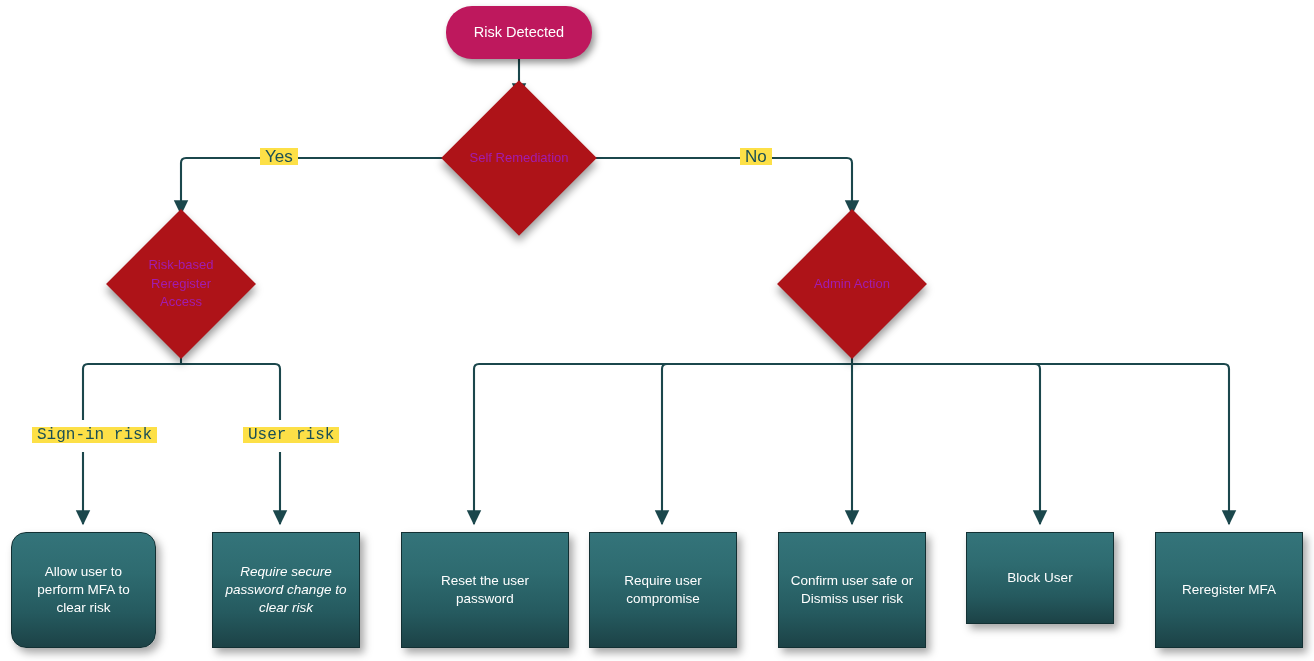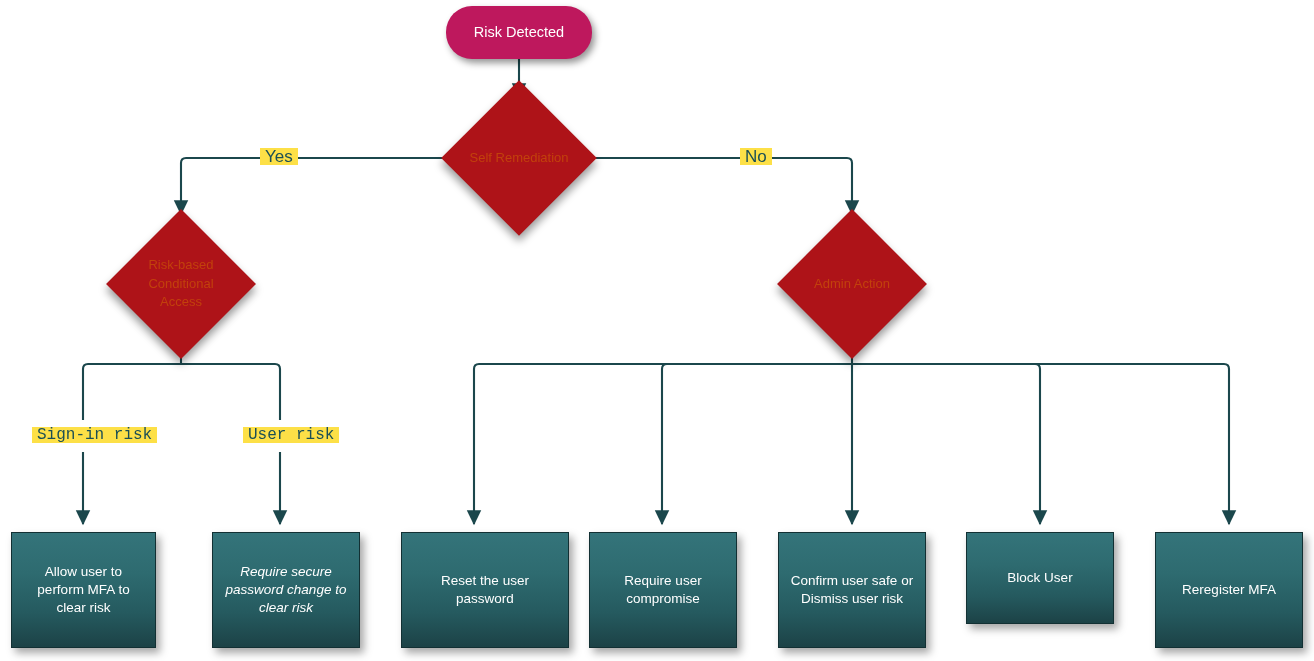"Self Remediation" .decision-label { color: #c2410c -> #a21caf }
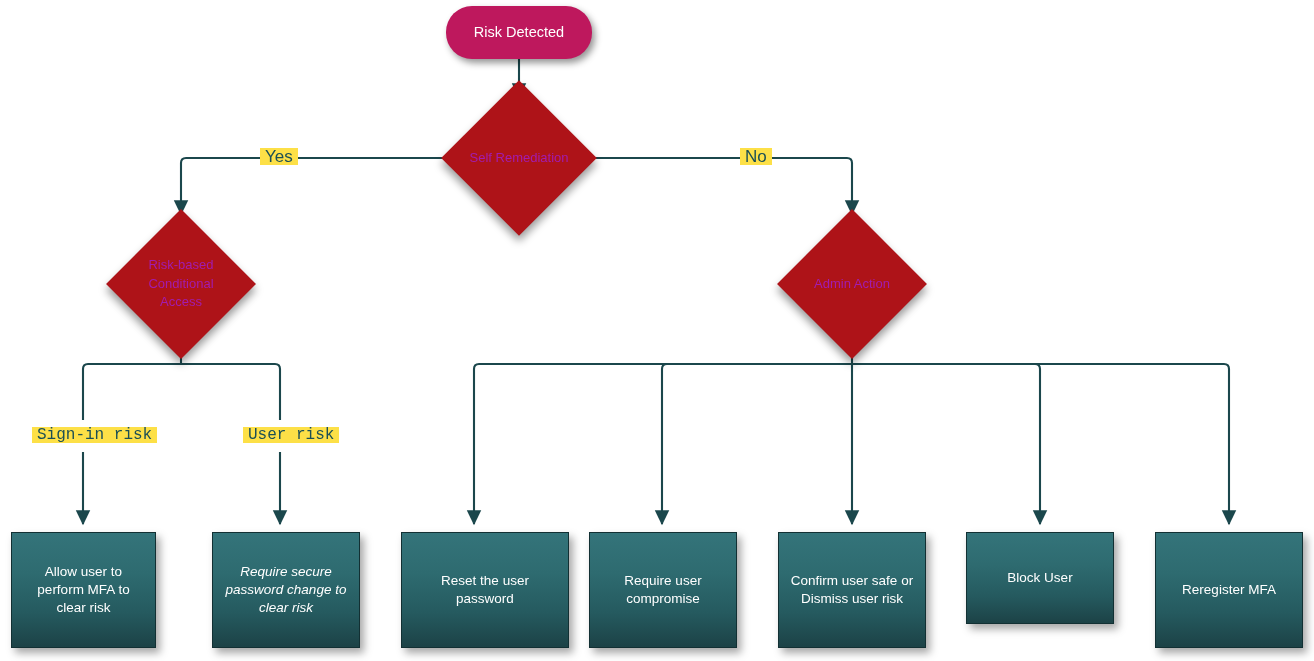"Conditional" div { text: Conditional -> Reregister }
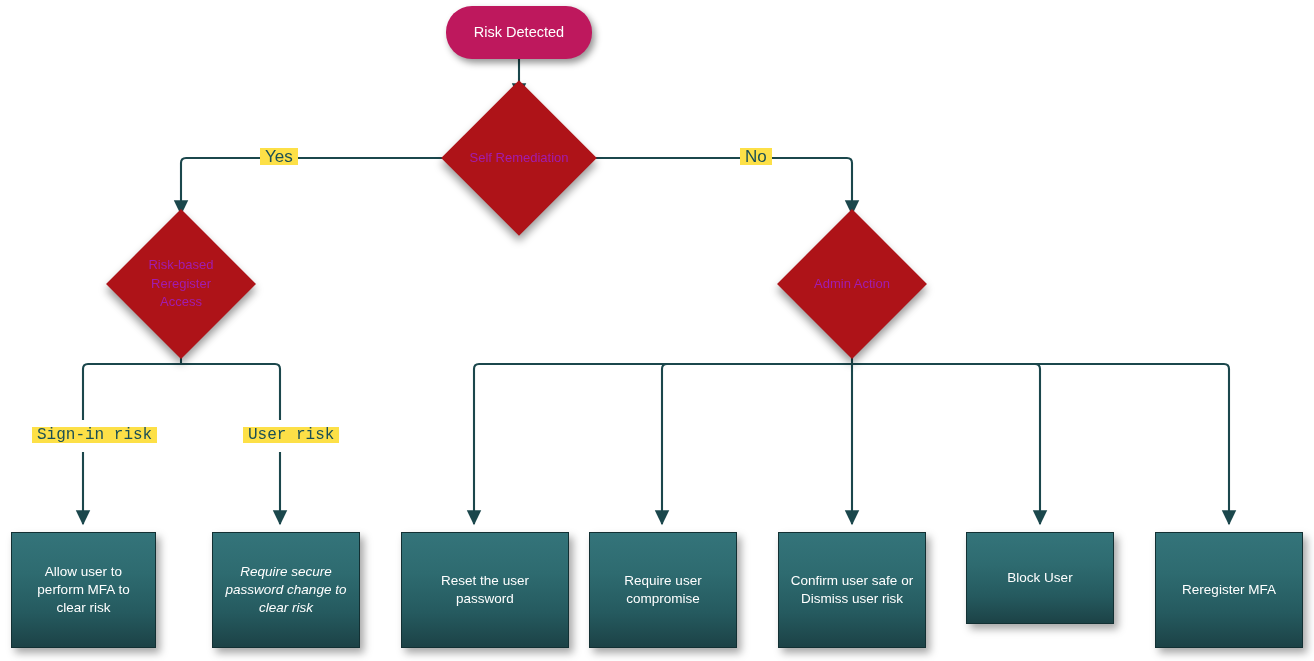"Allow user to" div.process { border-radius: none -> 15px }
